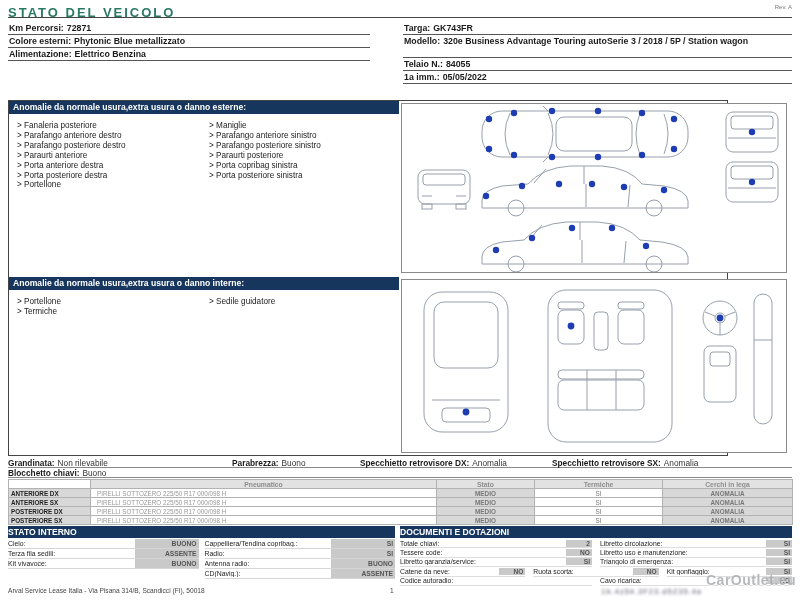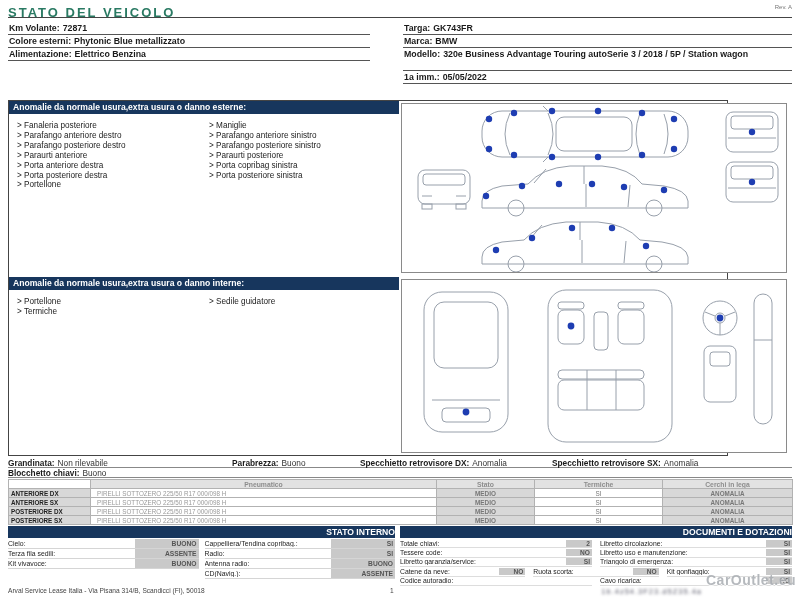"Km Volante:" span.lbl { text: Volante -> Percorsi }
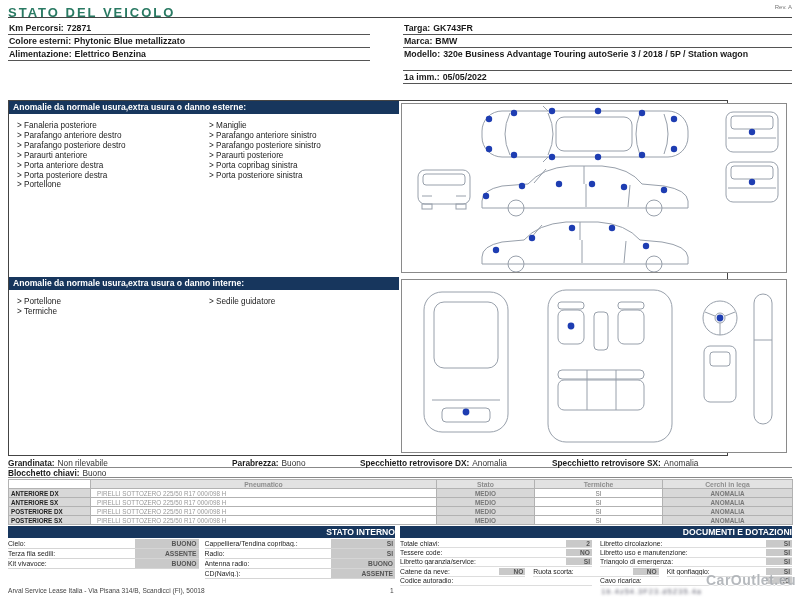"Marca: BMW" div.inforow { html: <div> <span>Marca:</span><span>BMW</span> </div> -> none }
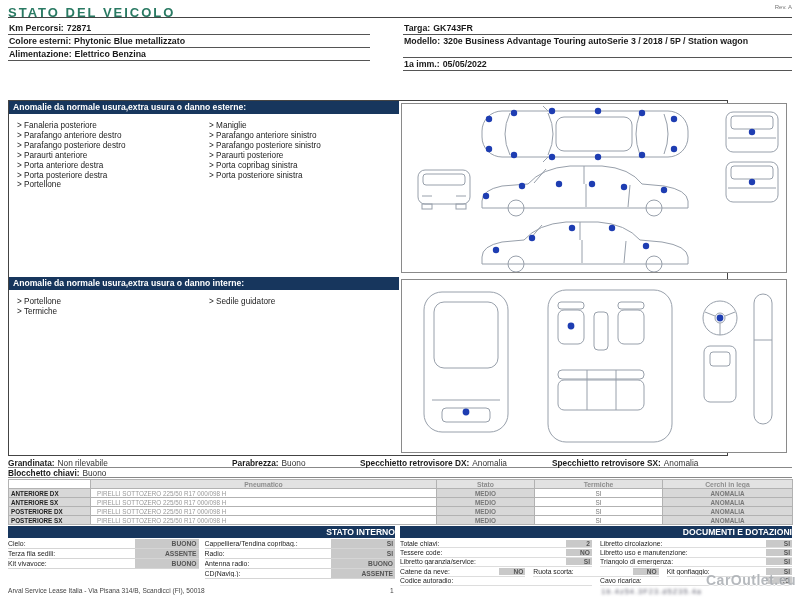"Telaio N.: 84055" div.inforow { html: none -> <div> <span>Telaio N.:</span><span>84055</span> </div> }
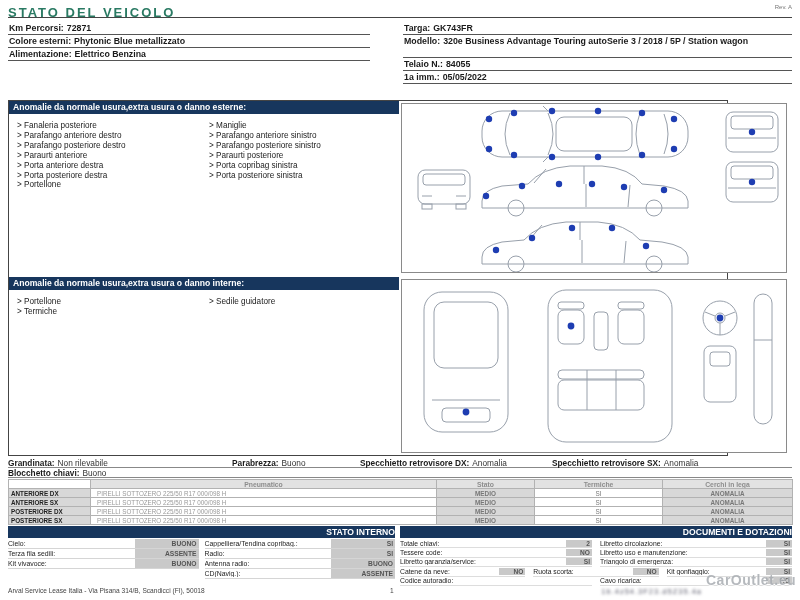"STATO INTERNO" .panelbar { text-align: right -> left }
